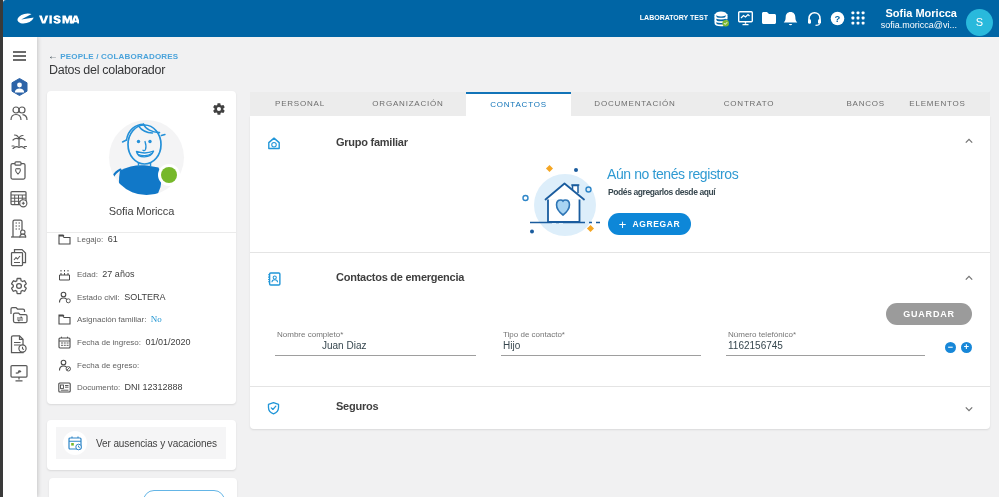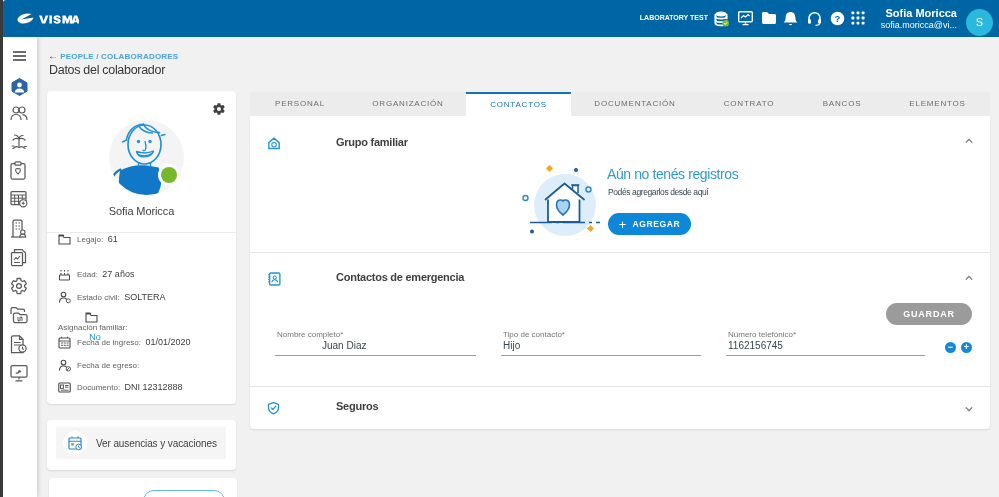"BANCOS" div.tab { text-align: none -> right }
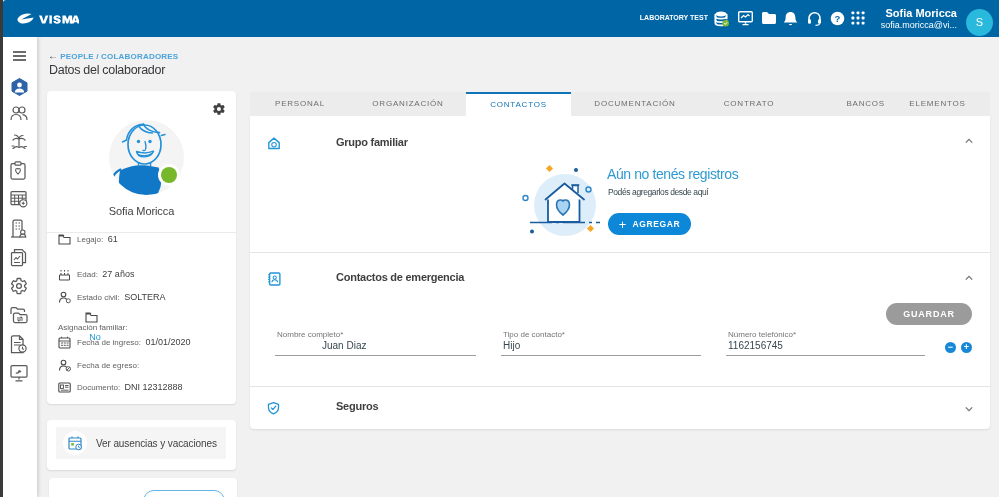"Podés agregarlos desde aquí" div.abs { font-weight: normal -> bold }
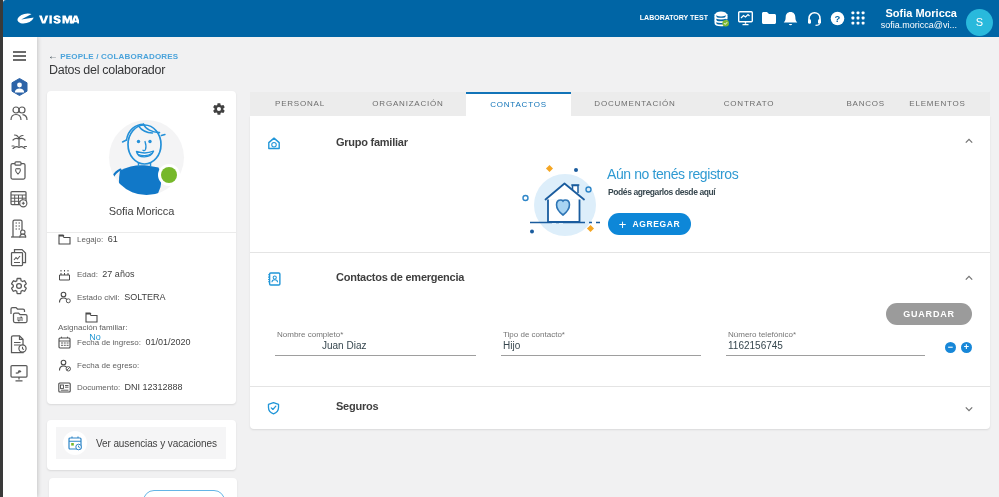"Asignación familiar:" div.prow { flex-direction: column -> none }
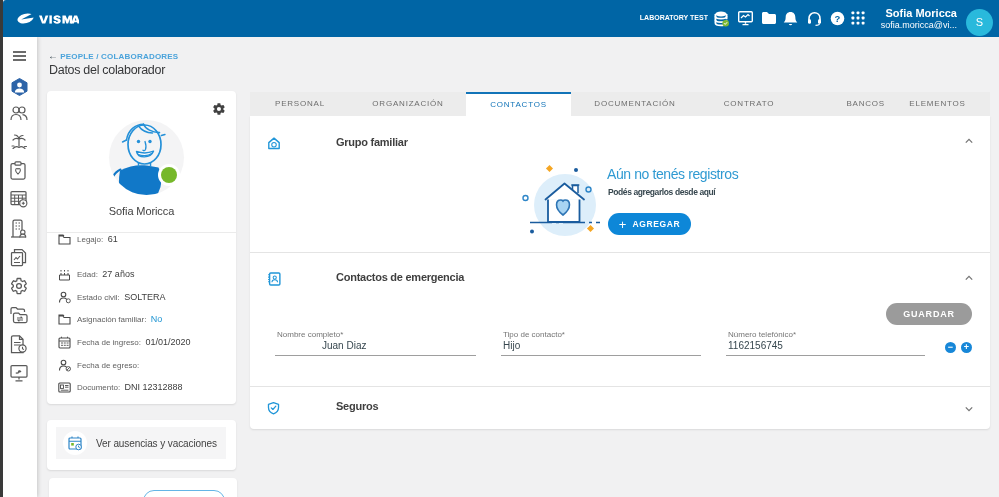"No" .prow .val.blue { font-family: none -> Liberation Serif, serif }
